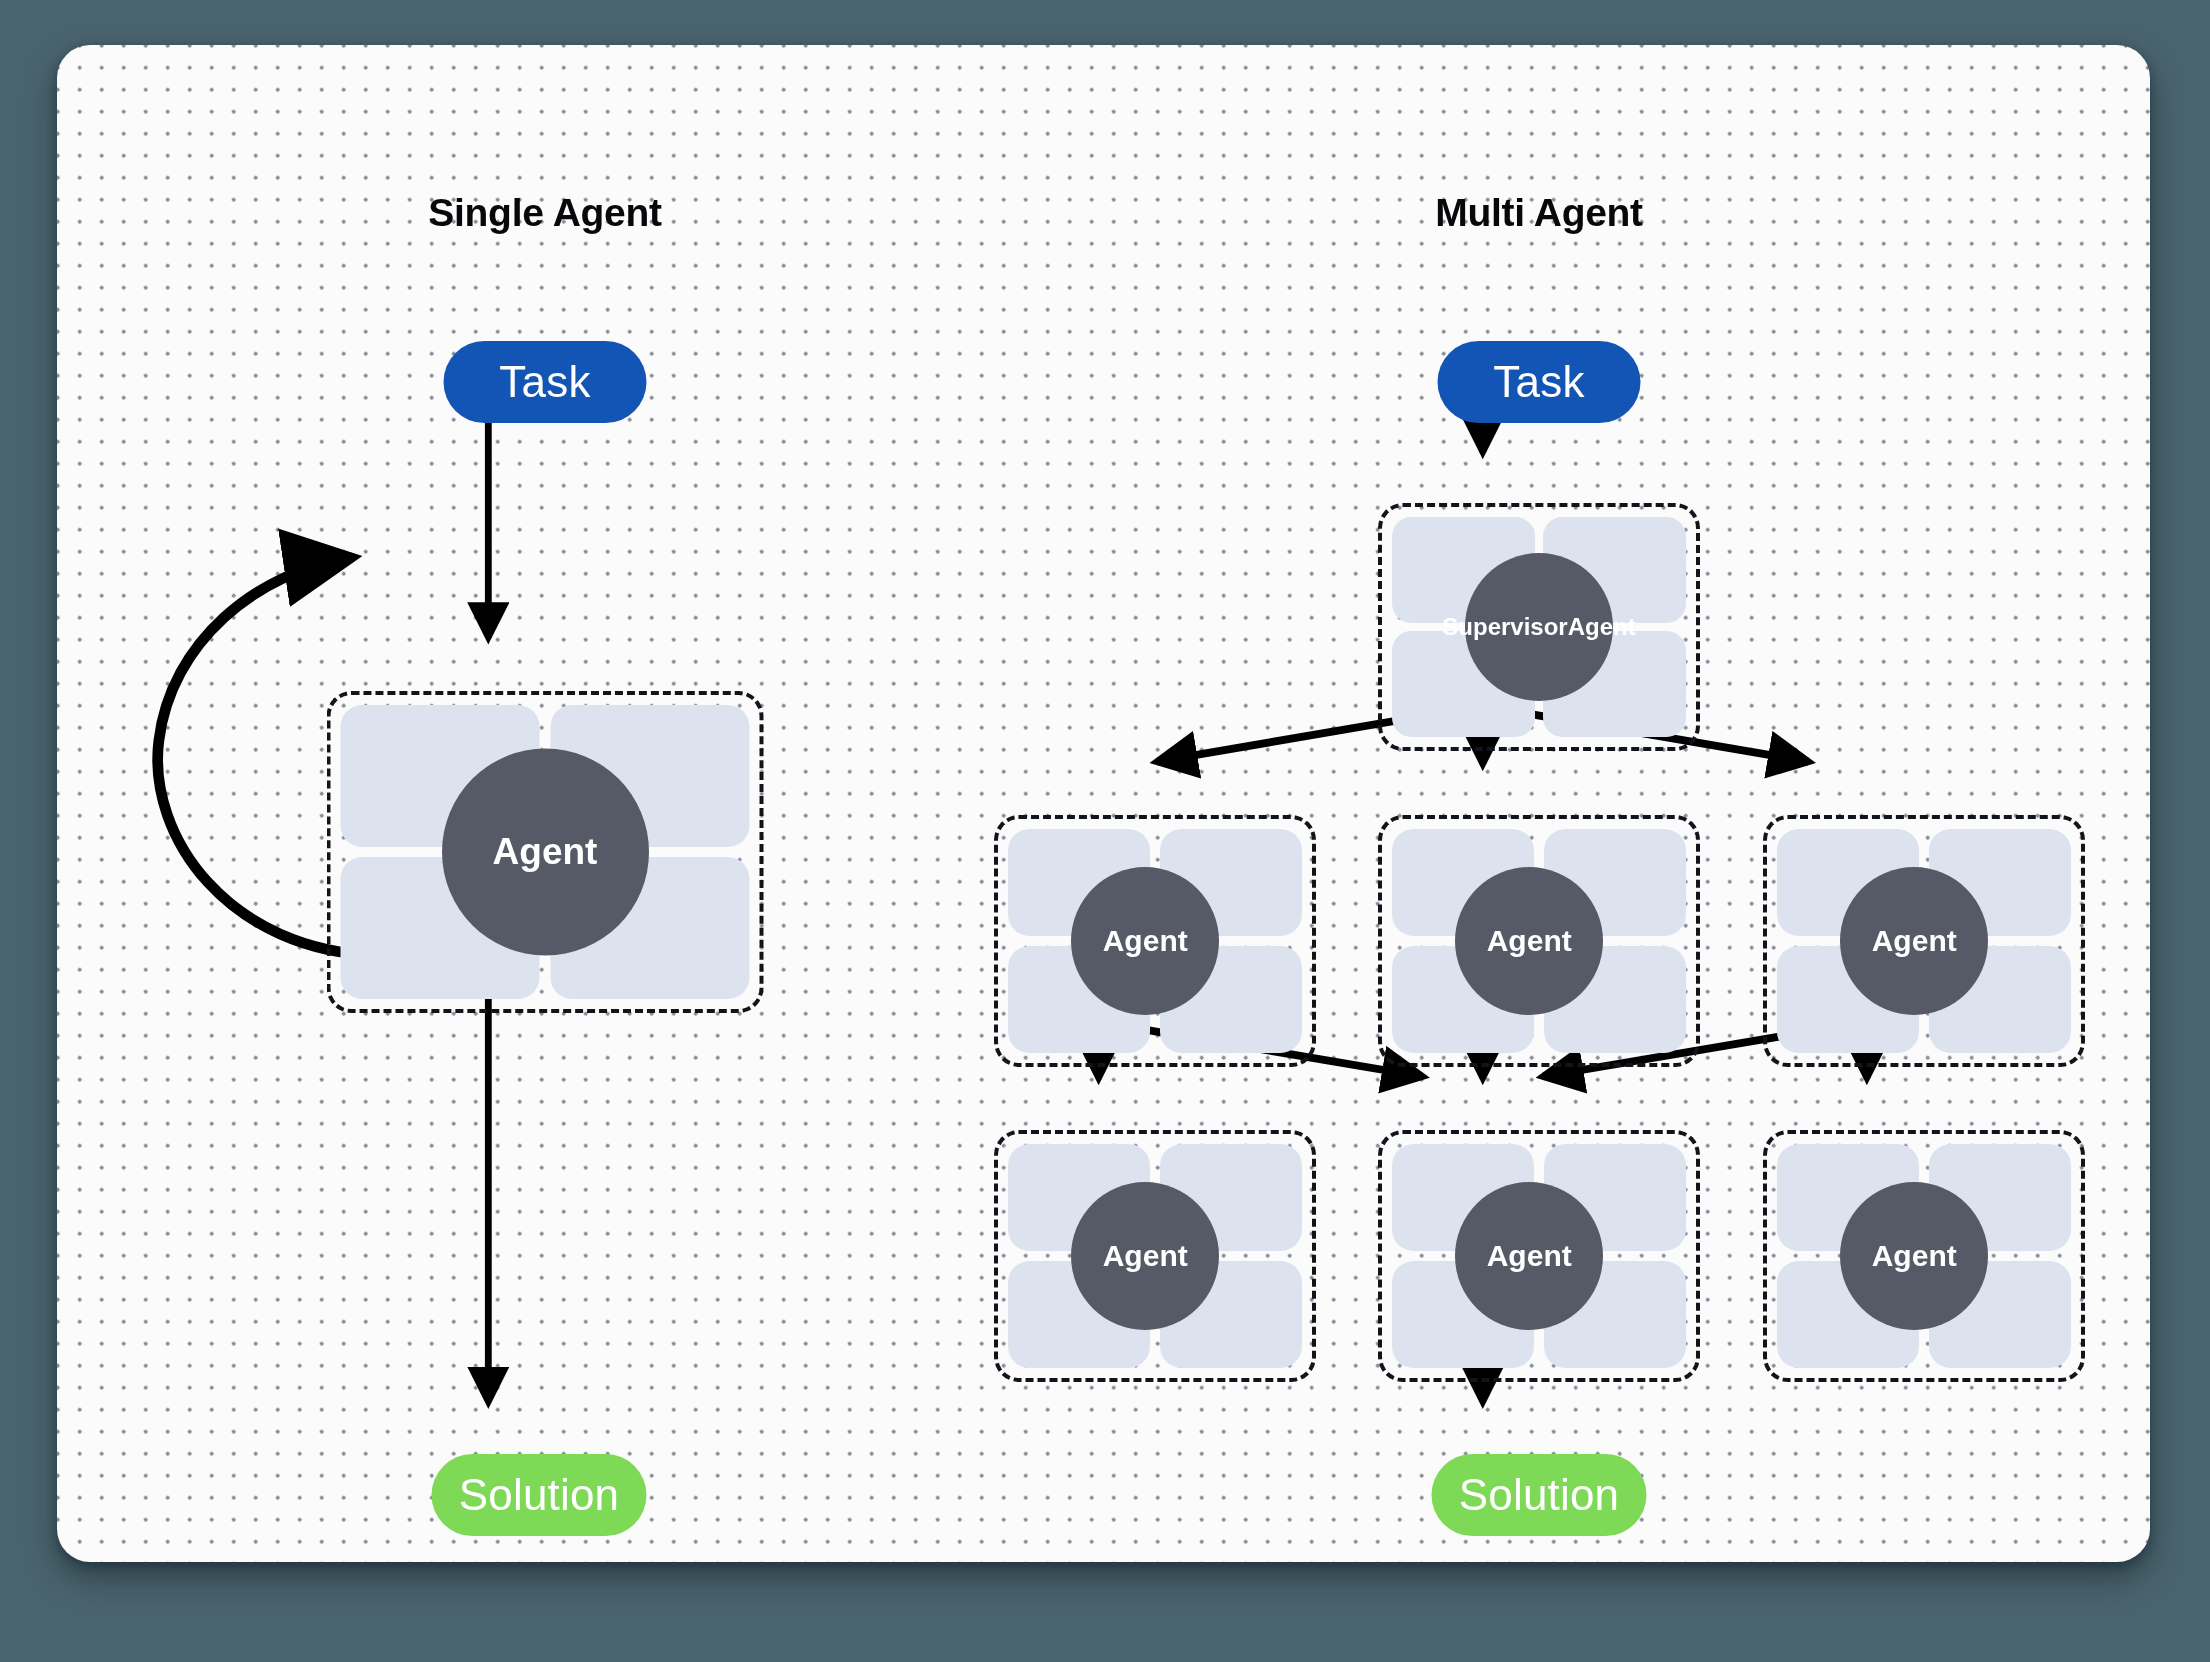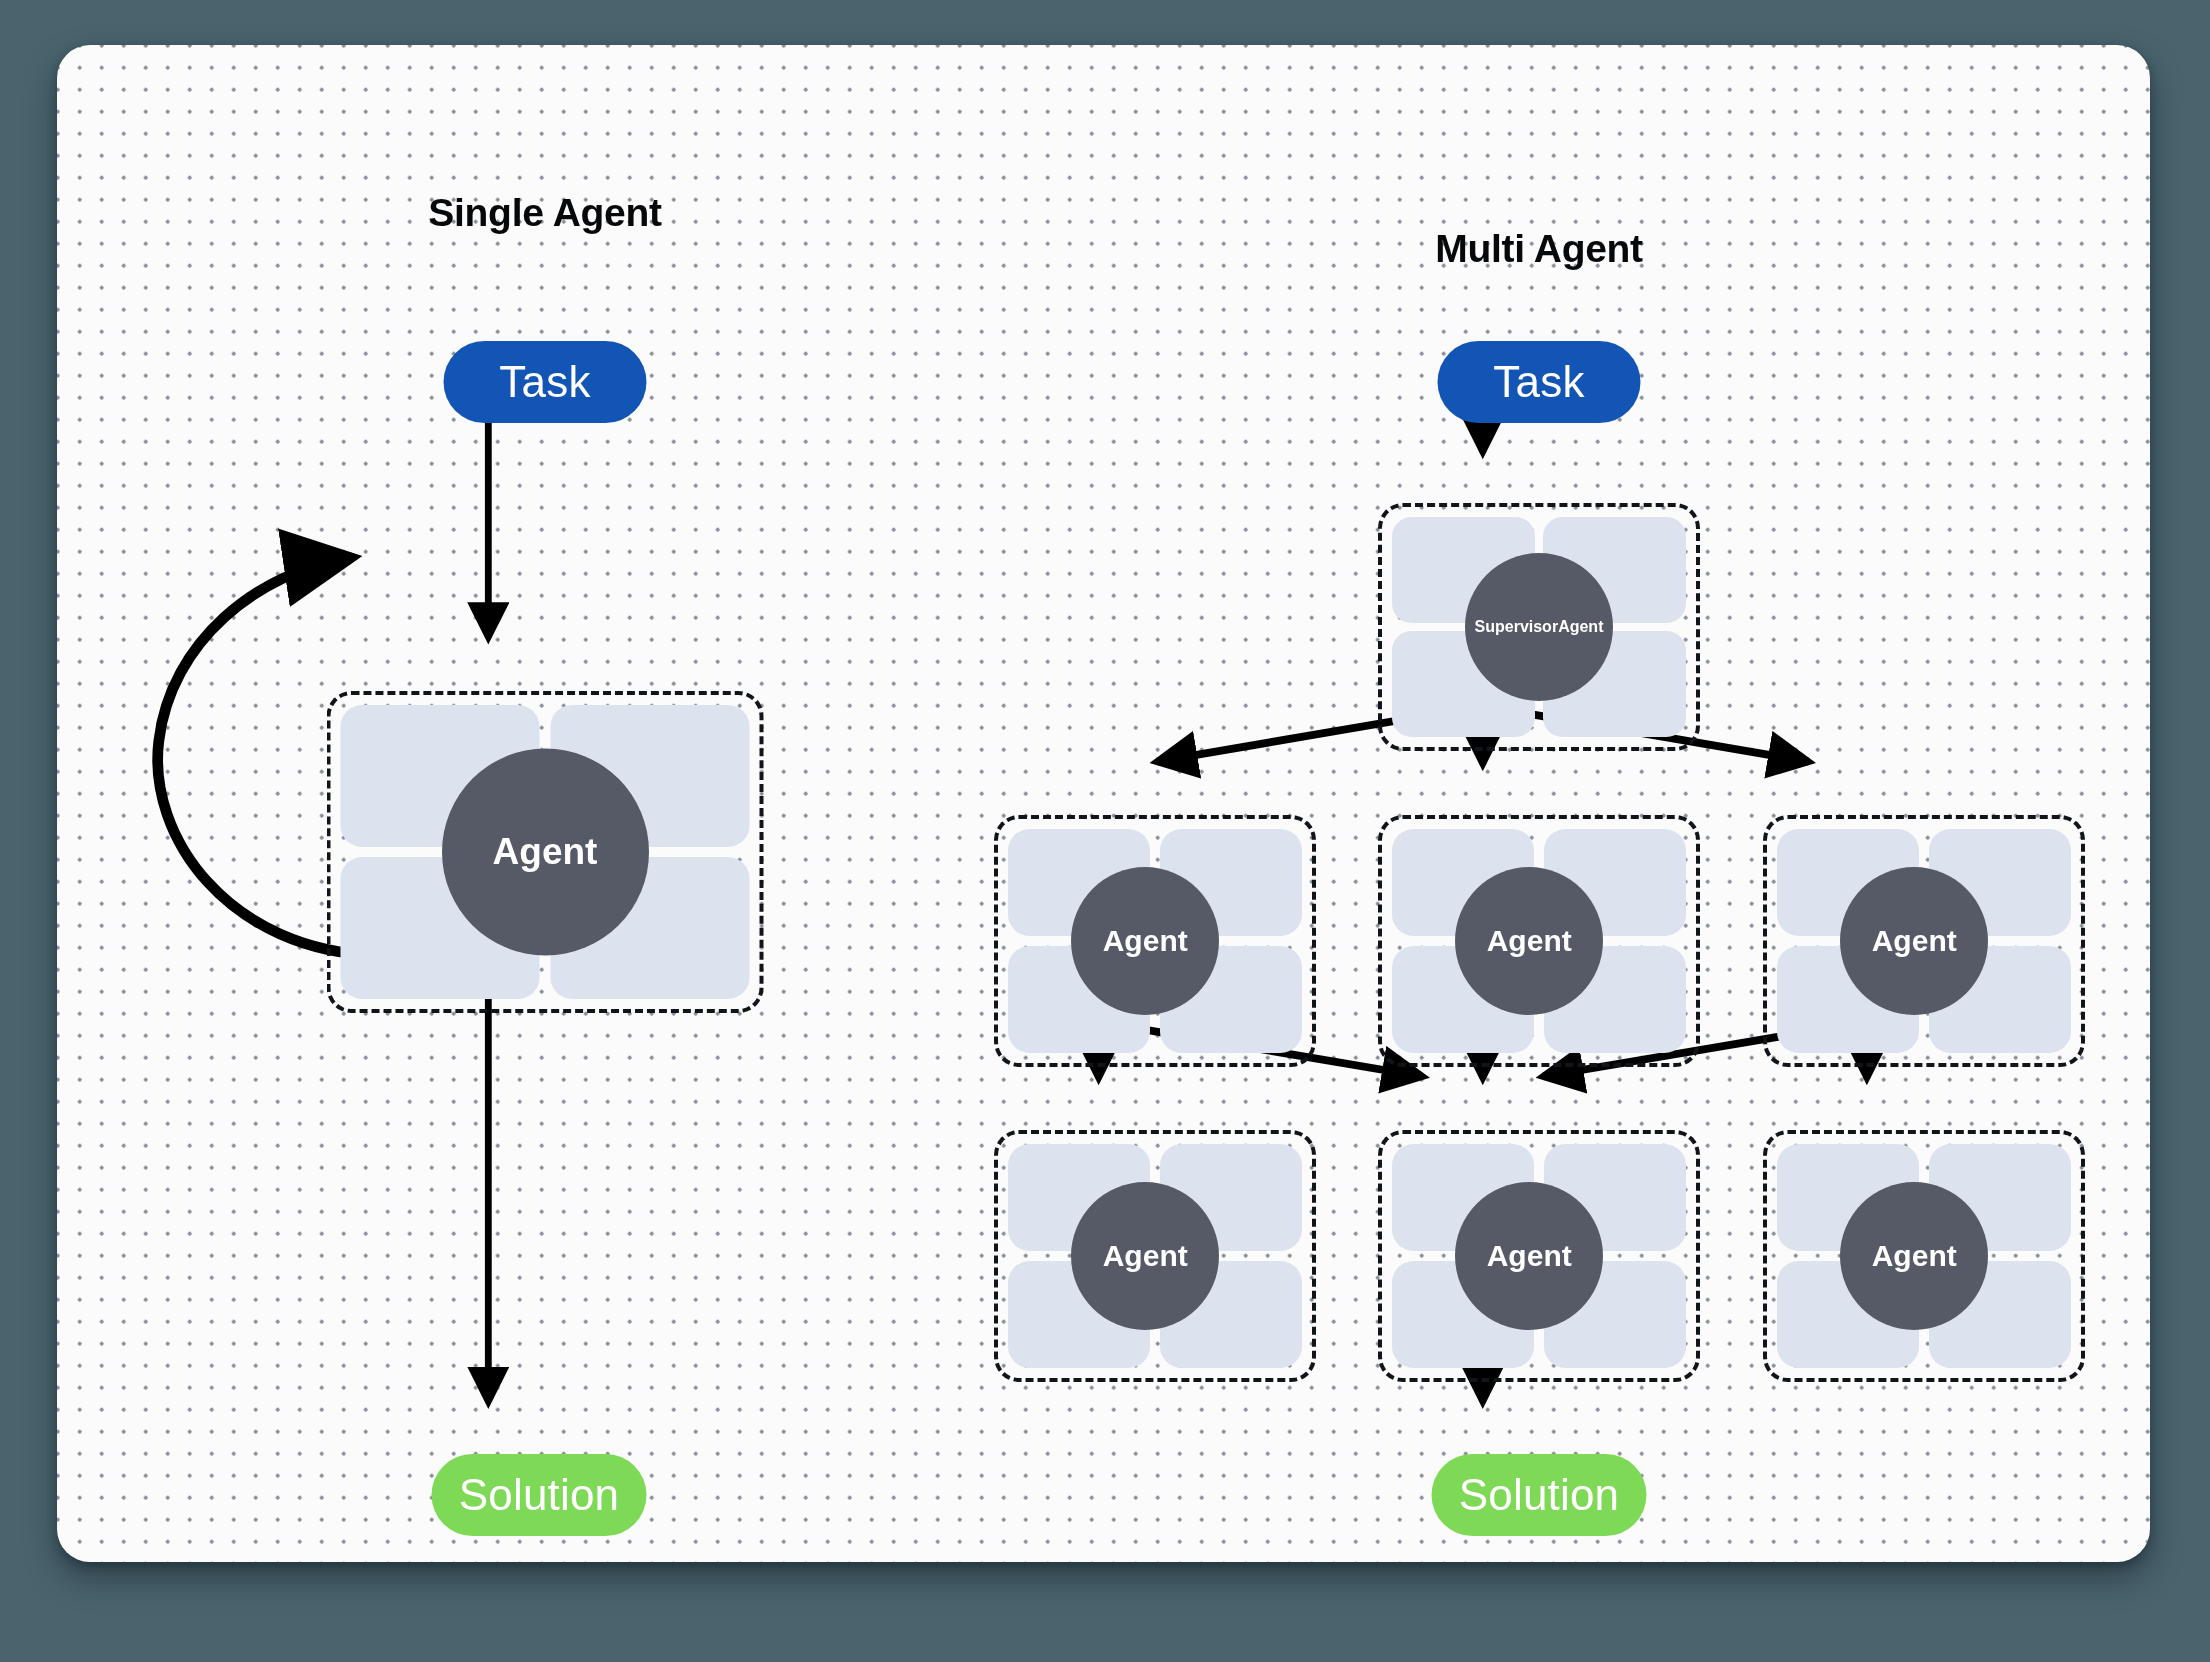"Multi Agent" #title-multi { margin-top: 36px -> none }
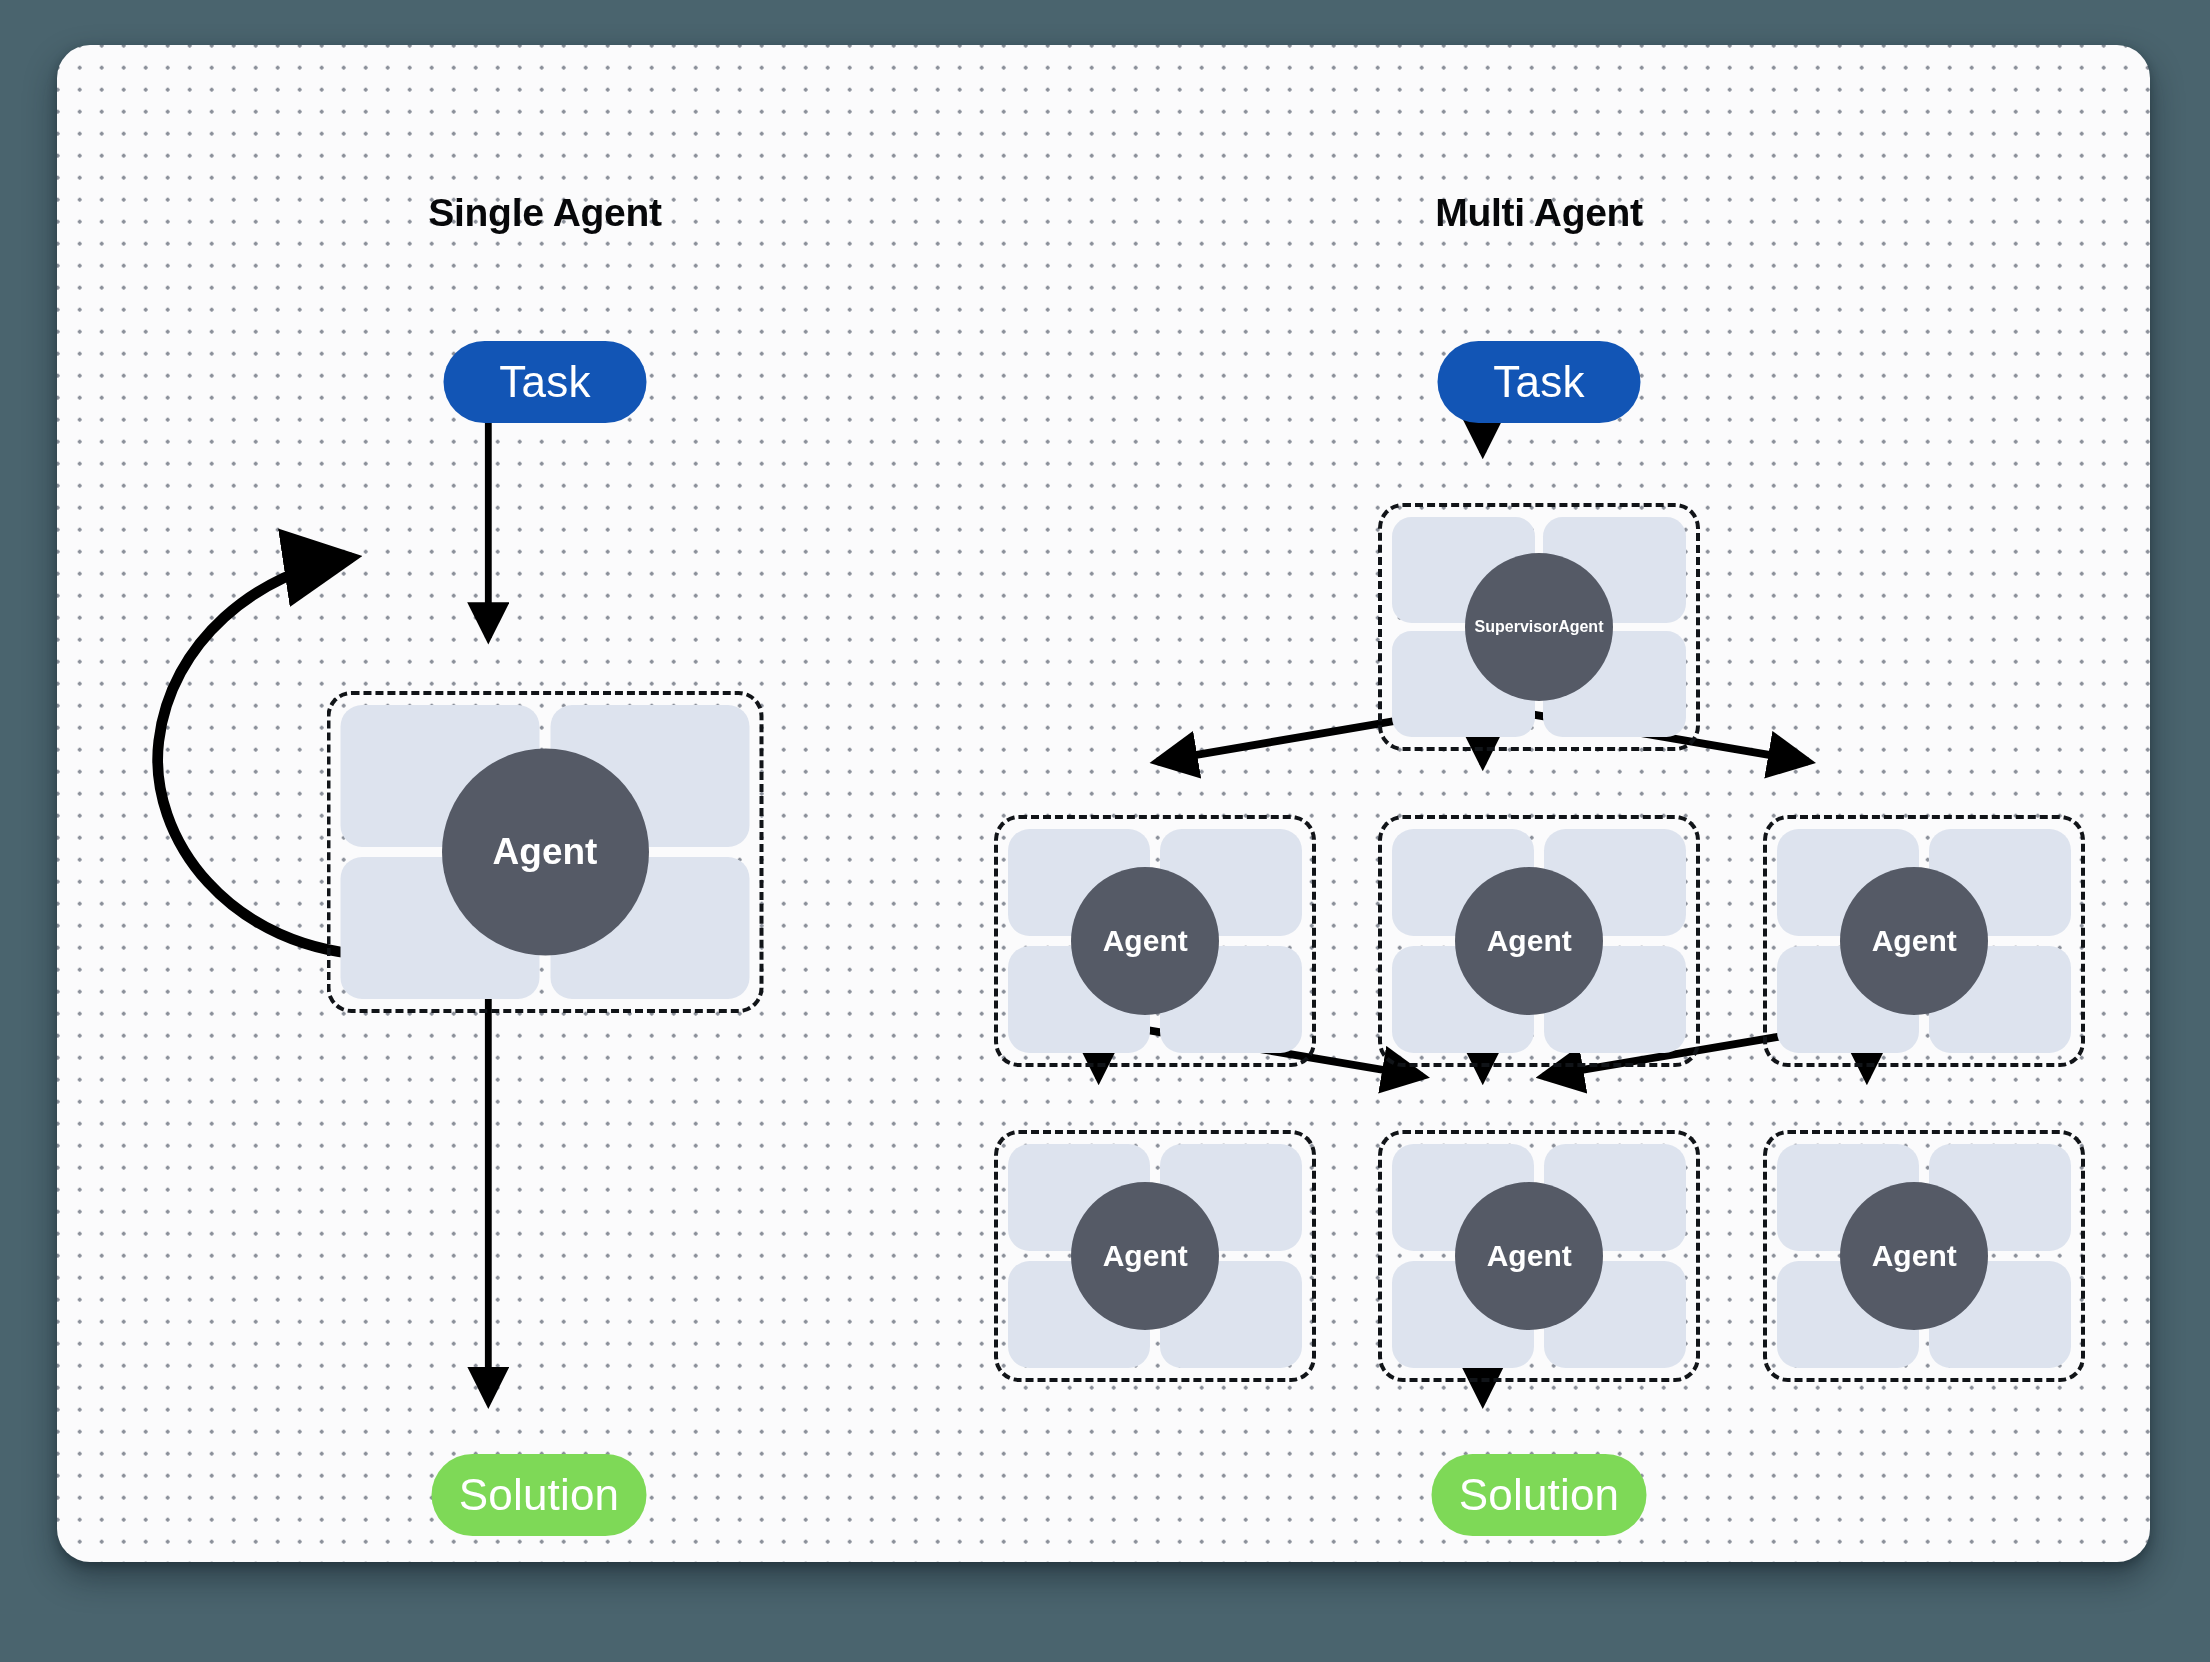"Supervisor" #card-supervisor .disc { font-size: 16px -> 24px }
